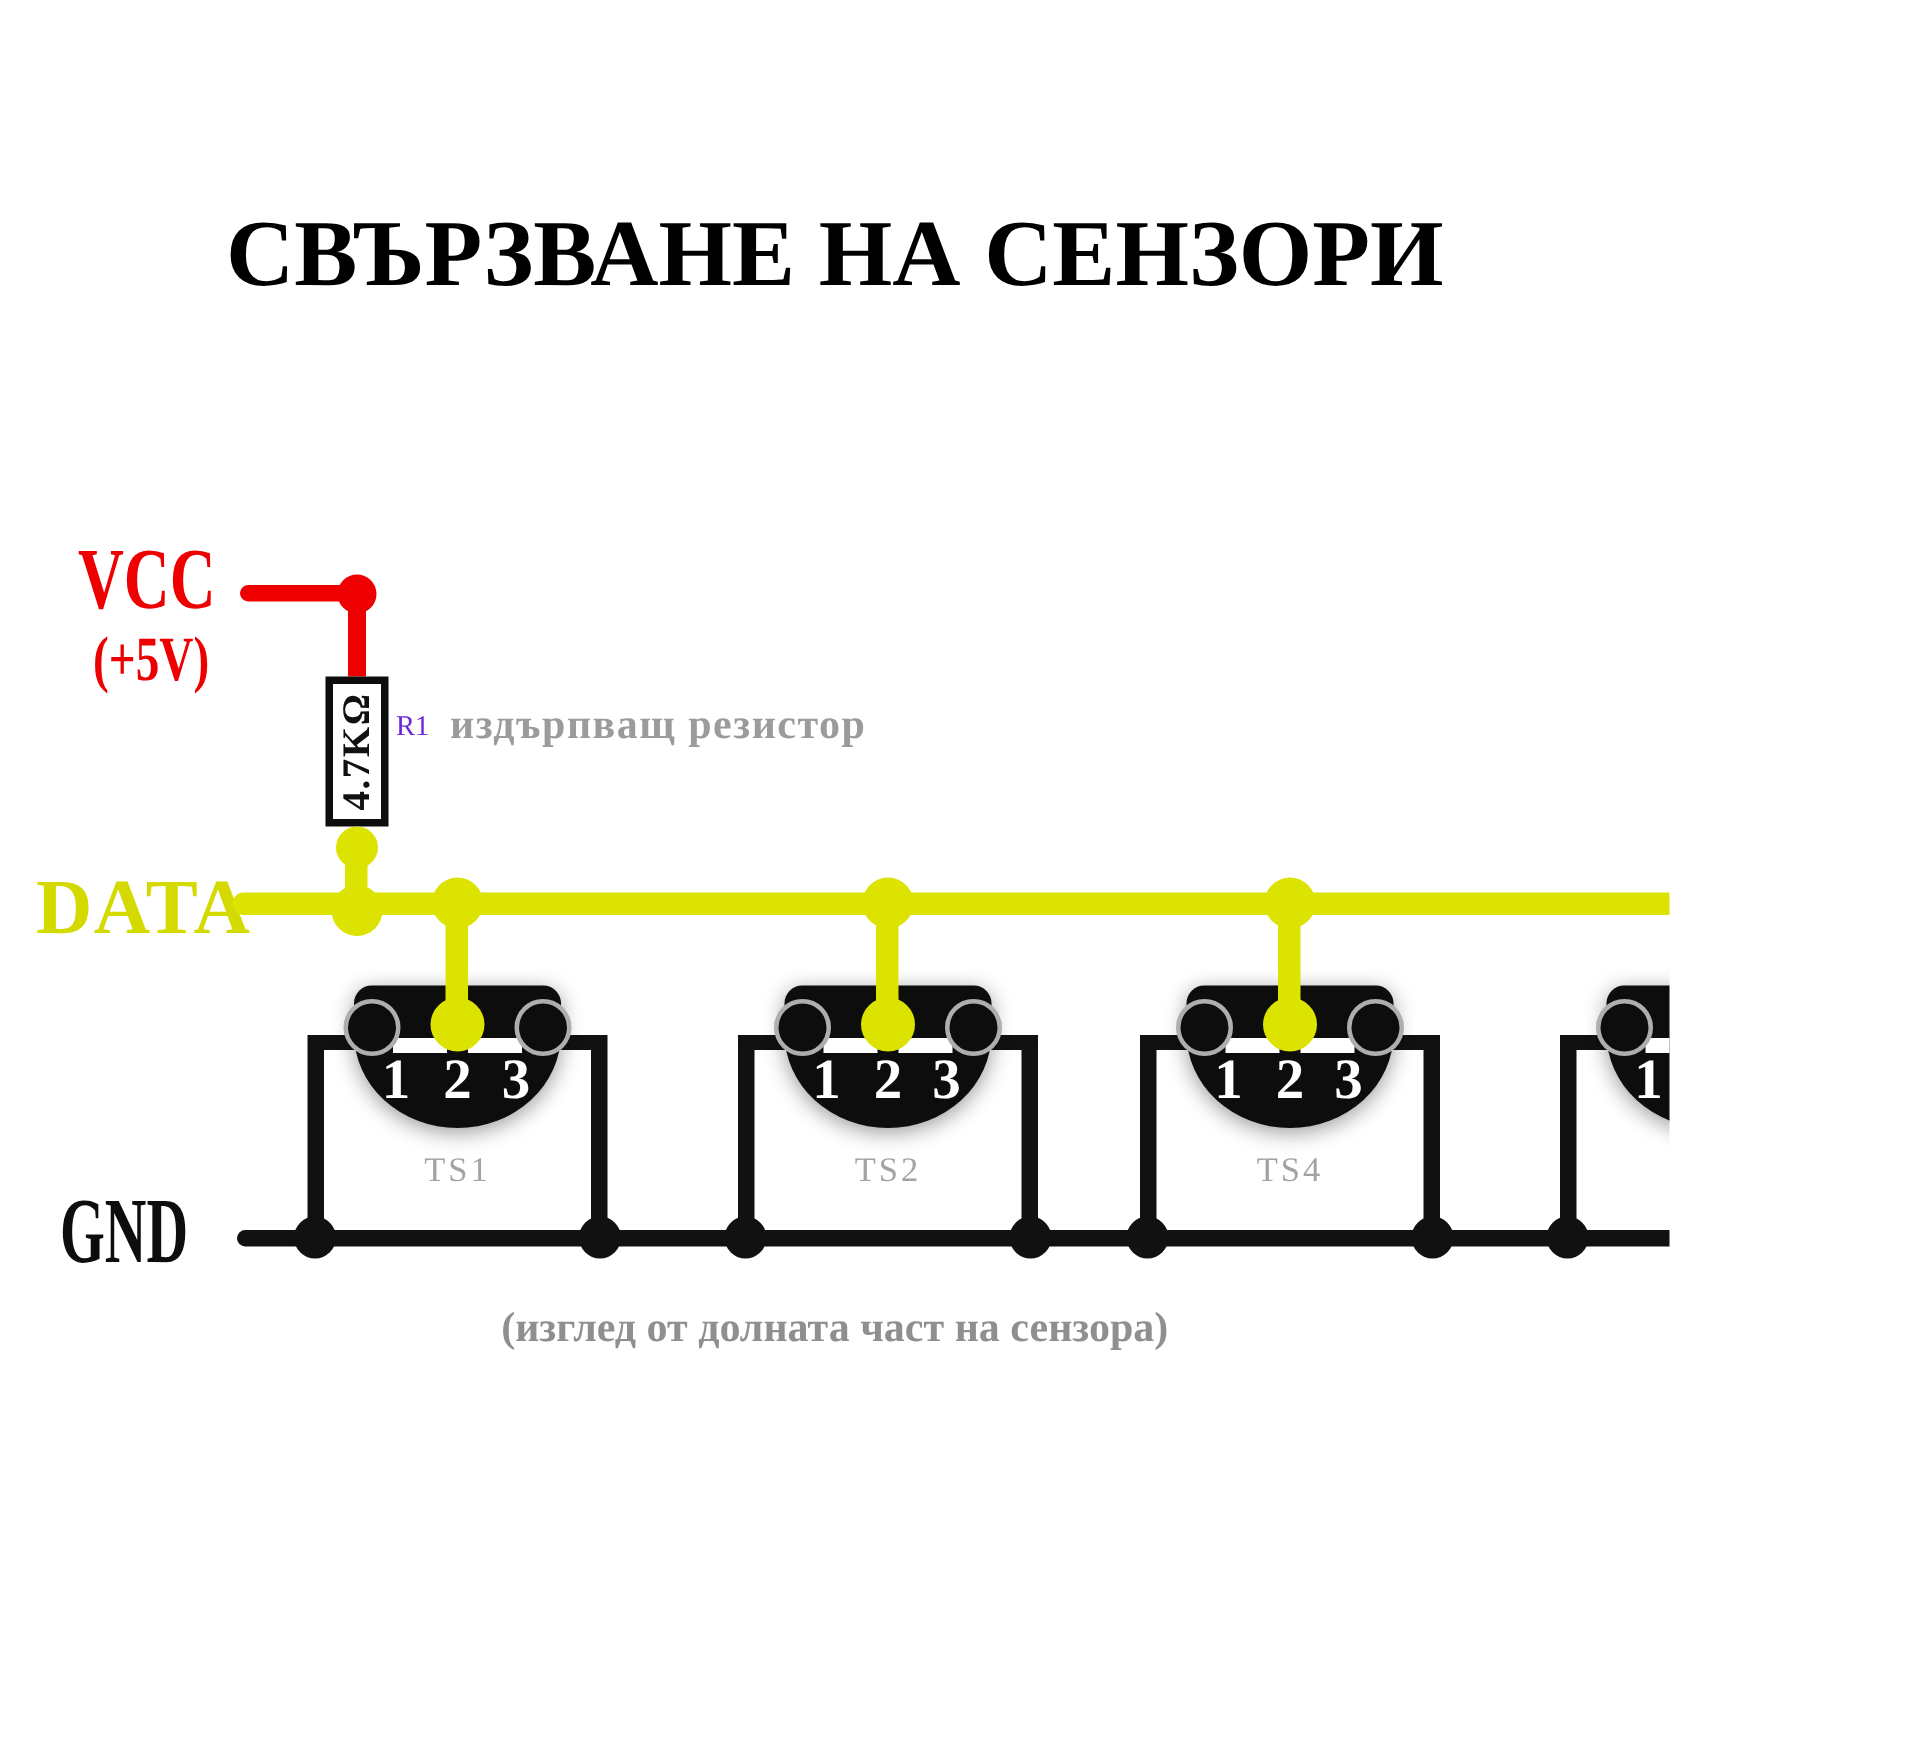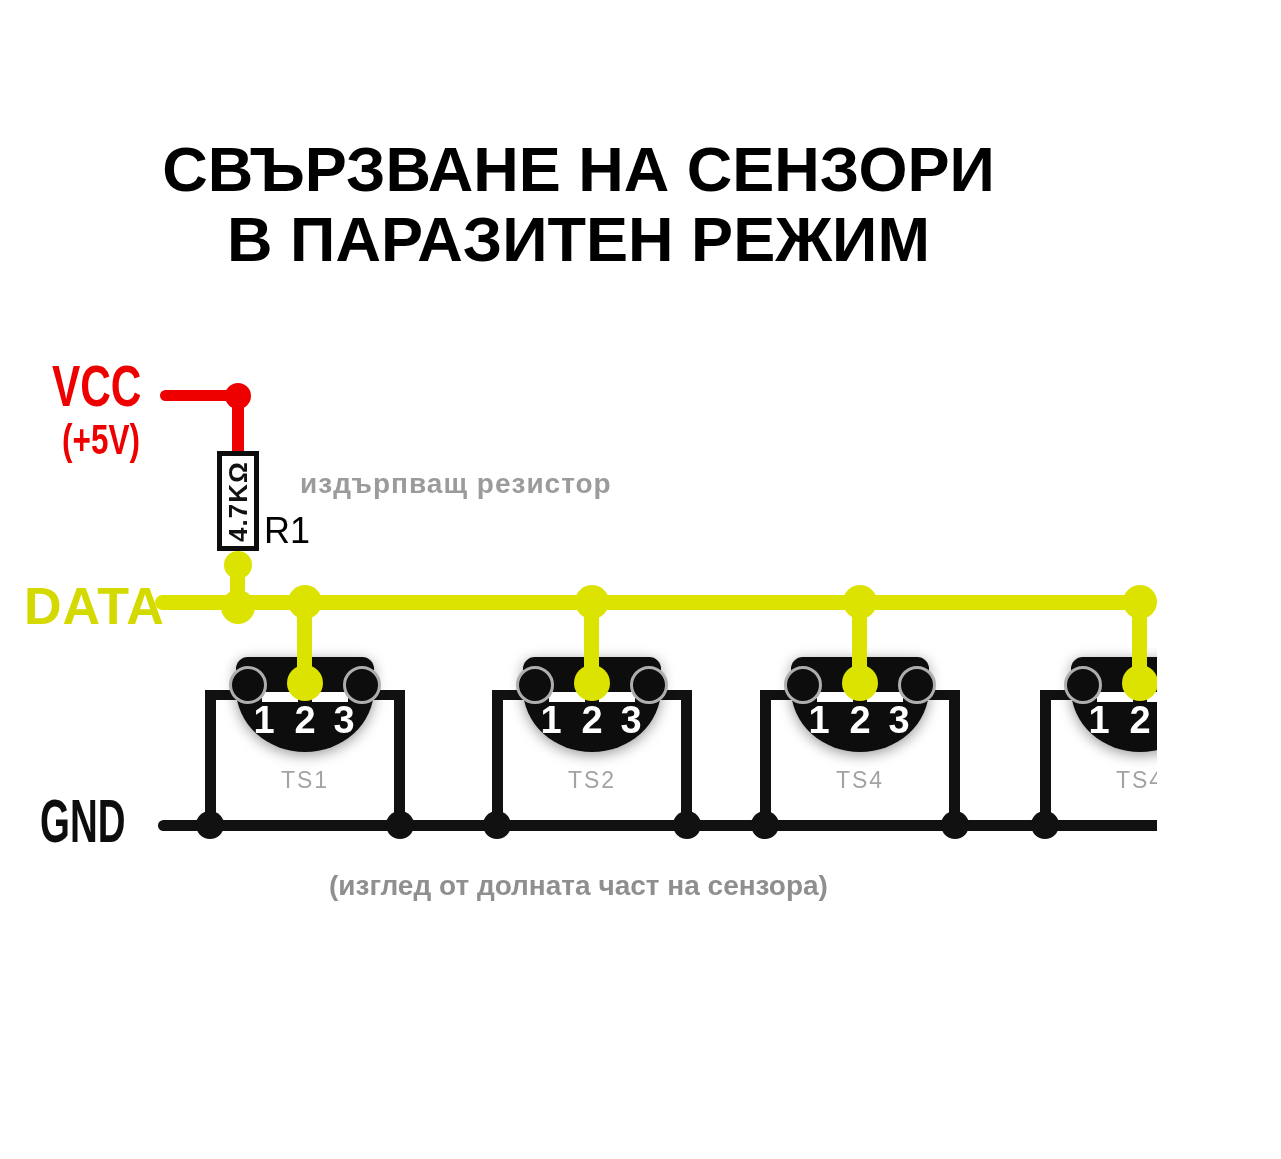"СВЪРЗВАНЕ НА СЕНЗОРИ" #canvas { font-family: Liberation Sans, sans-serif -> Liberation Serif, serif; padding-left: 44px -> none }
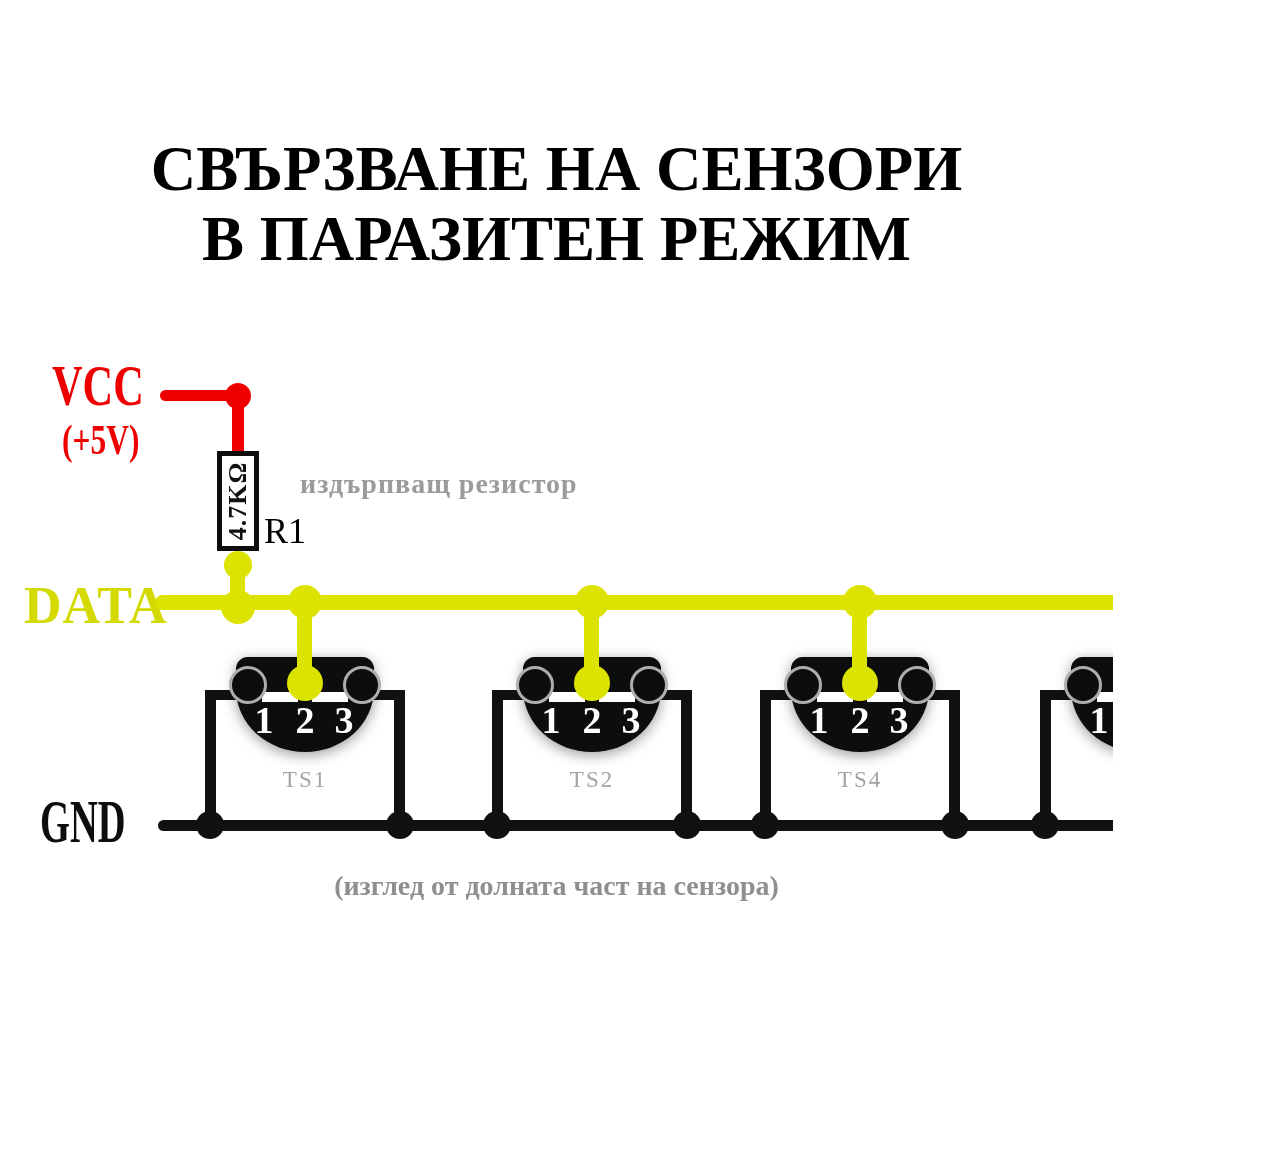"В ПАРАЗИТЕН РЕЖИМ" div { html: <div>В ПАРАЗИТЕН РЕЖИМ</div> -> none }
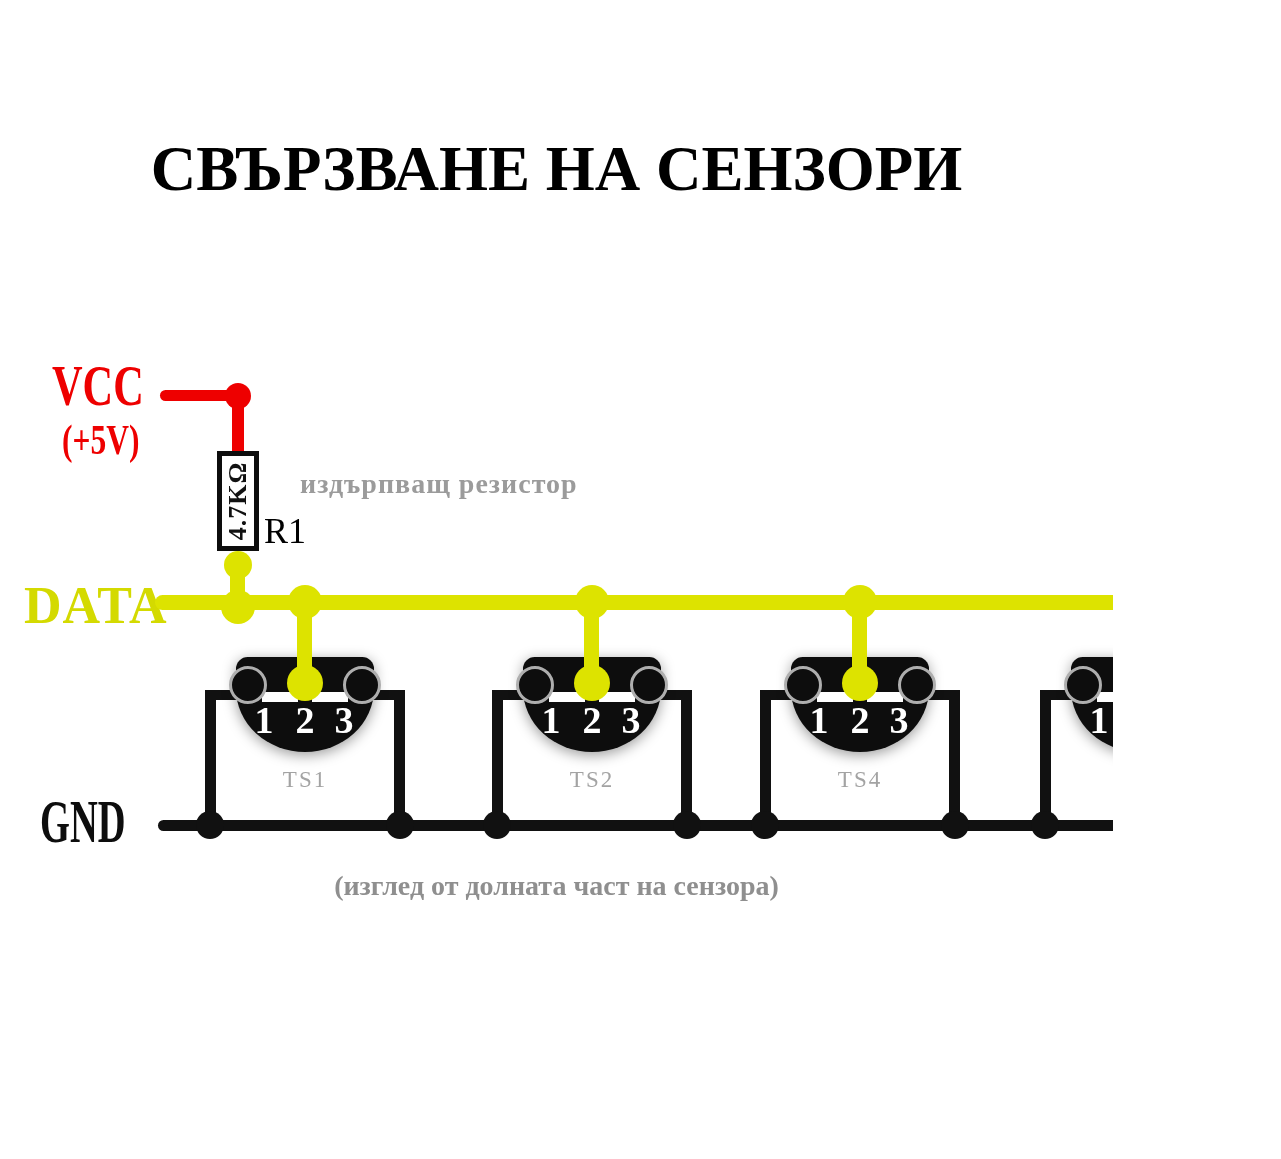"R1" .res-ref { color: #000000 -> #6d28d9; font-size: 36px -> 19px; top: 510px -> 474px }
